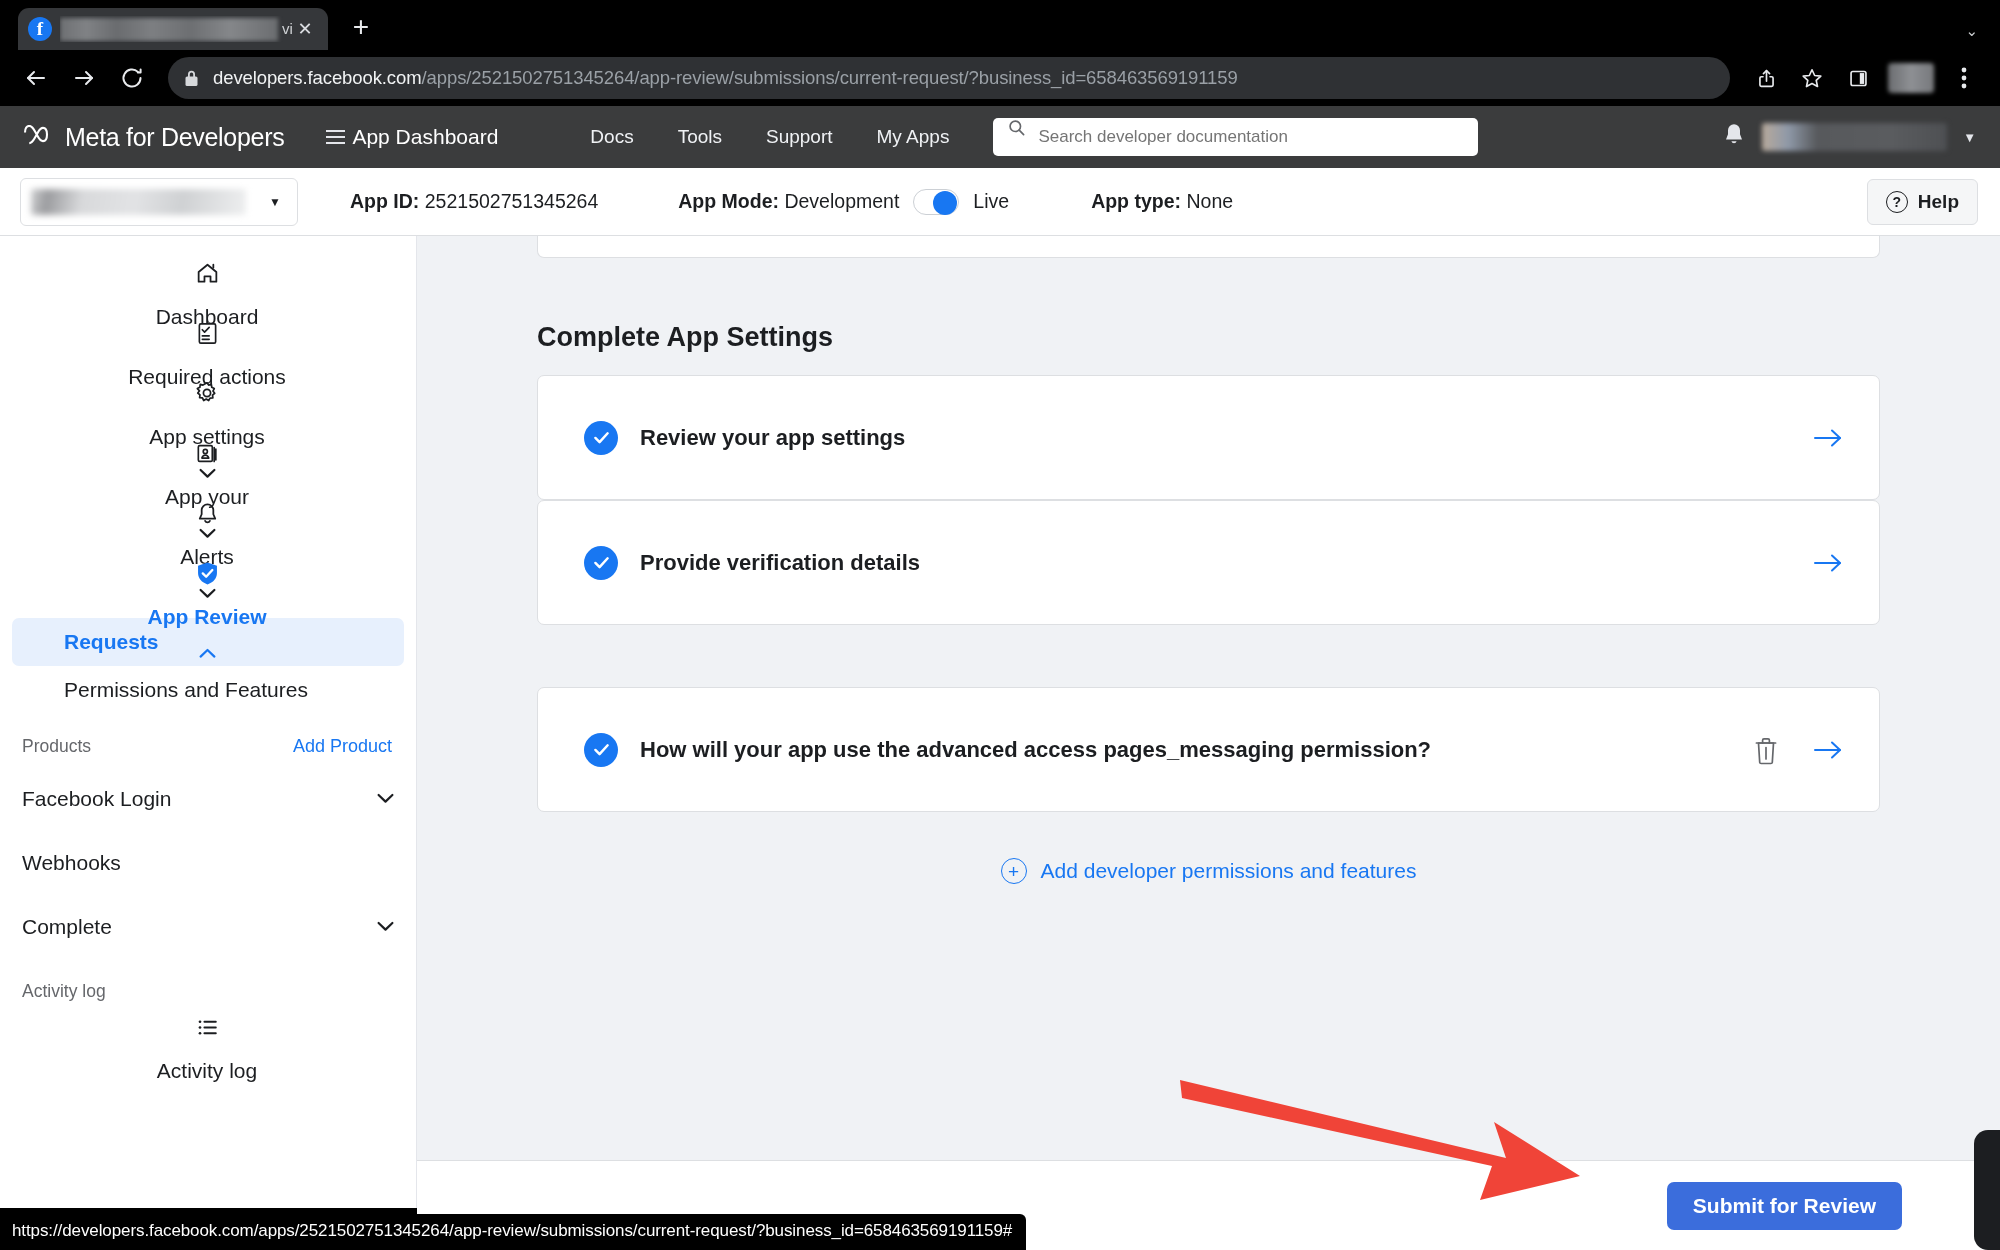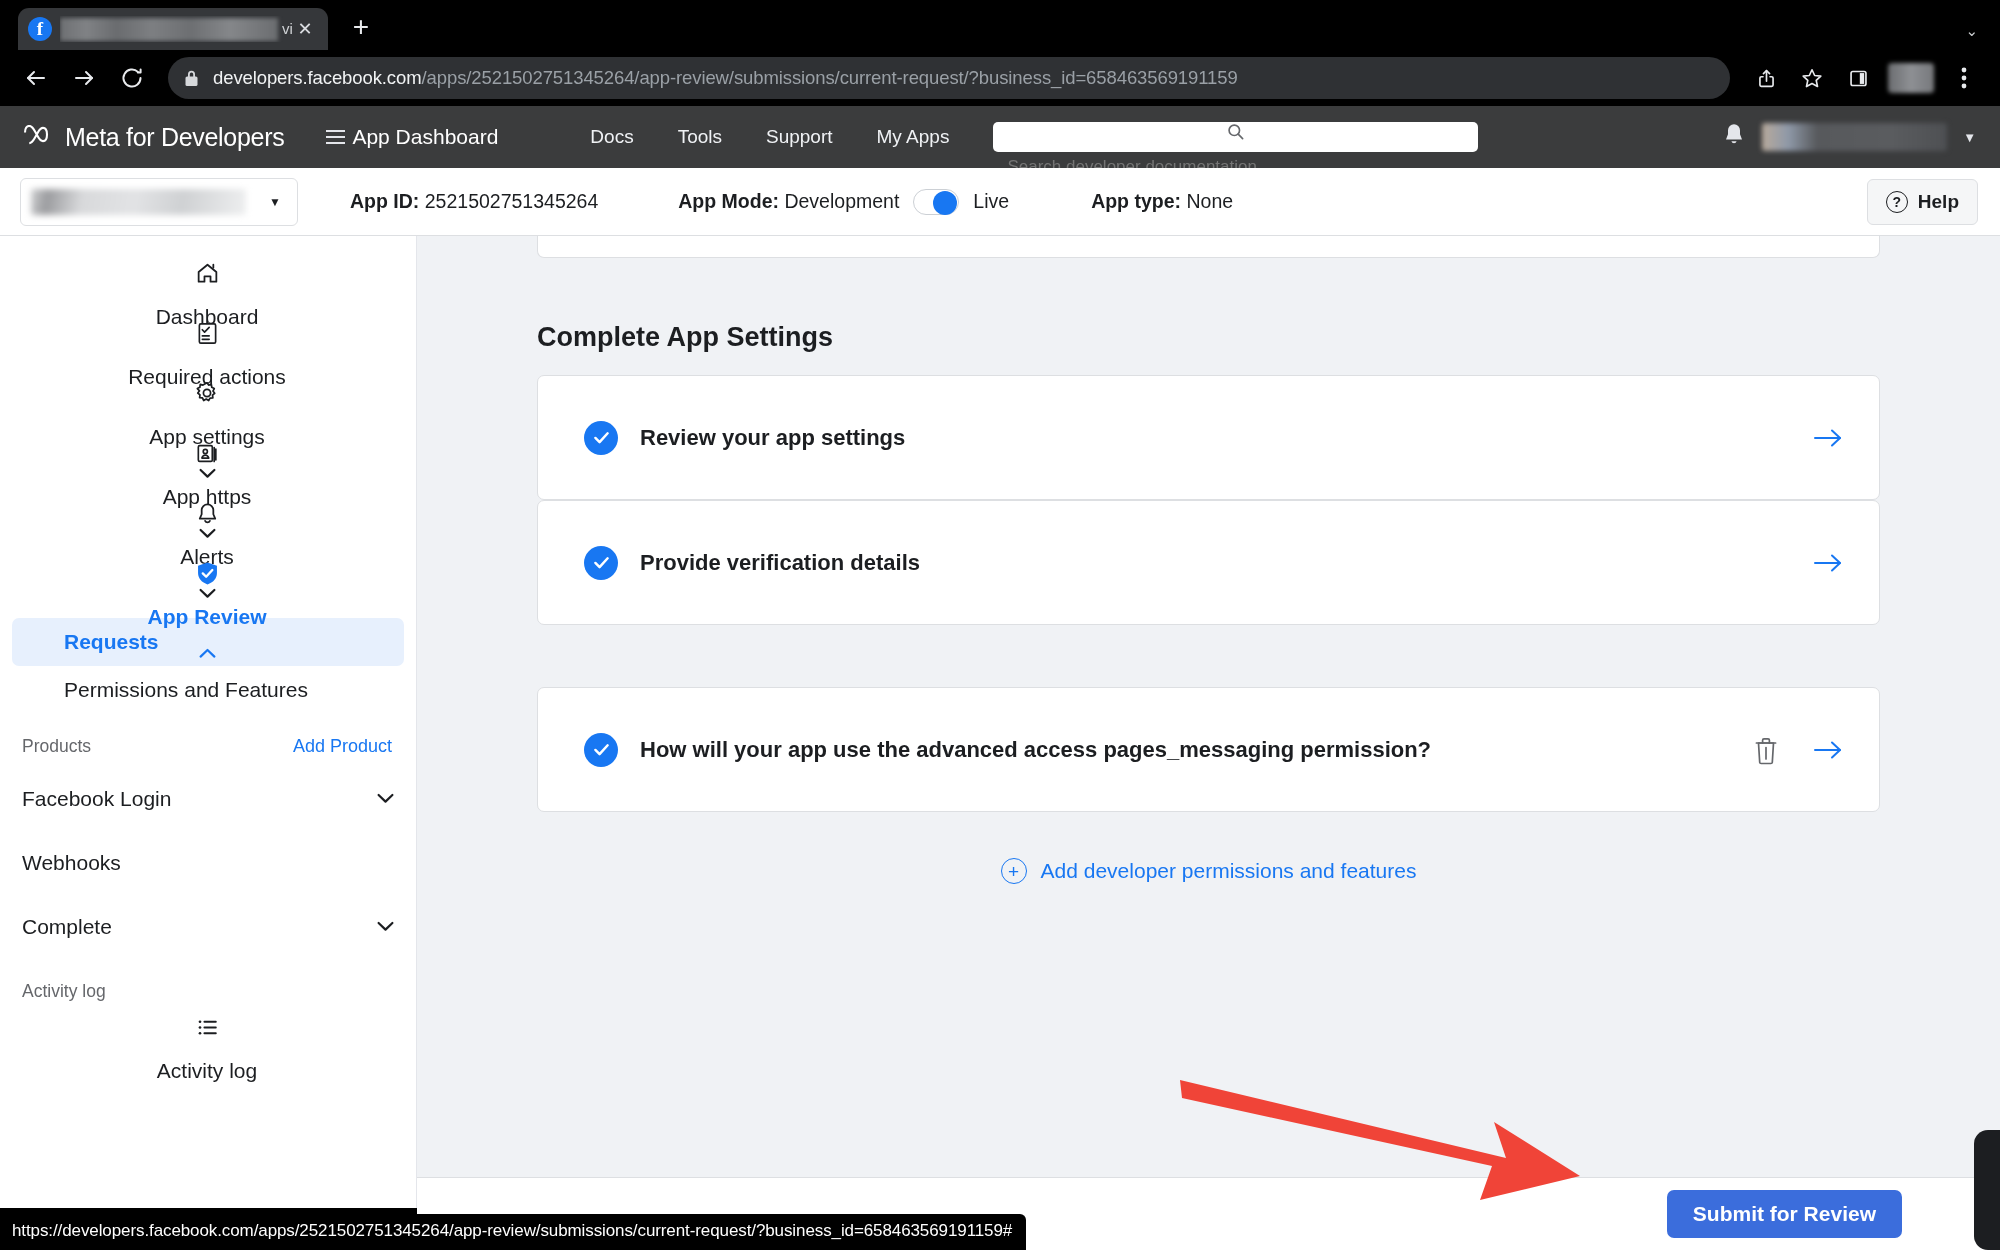"Search developer documentation" .meta-search { align-items: center -> none; flex-direction: column -> none; height: 30px -> 38px }
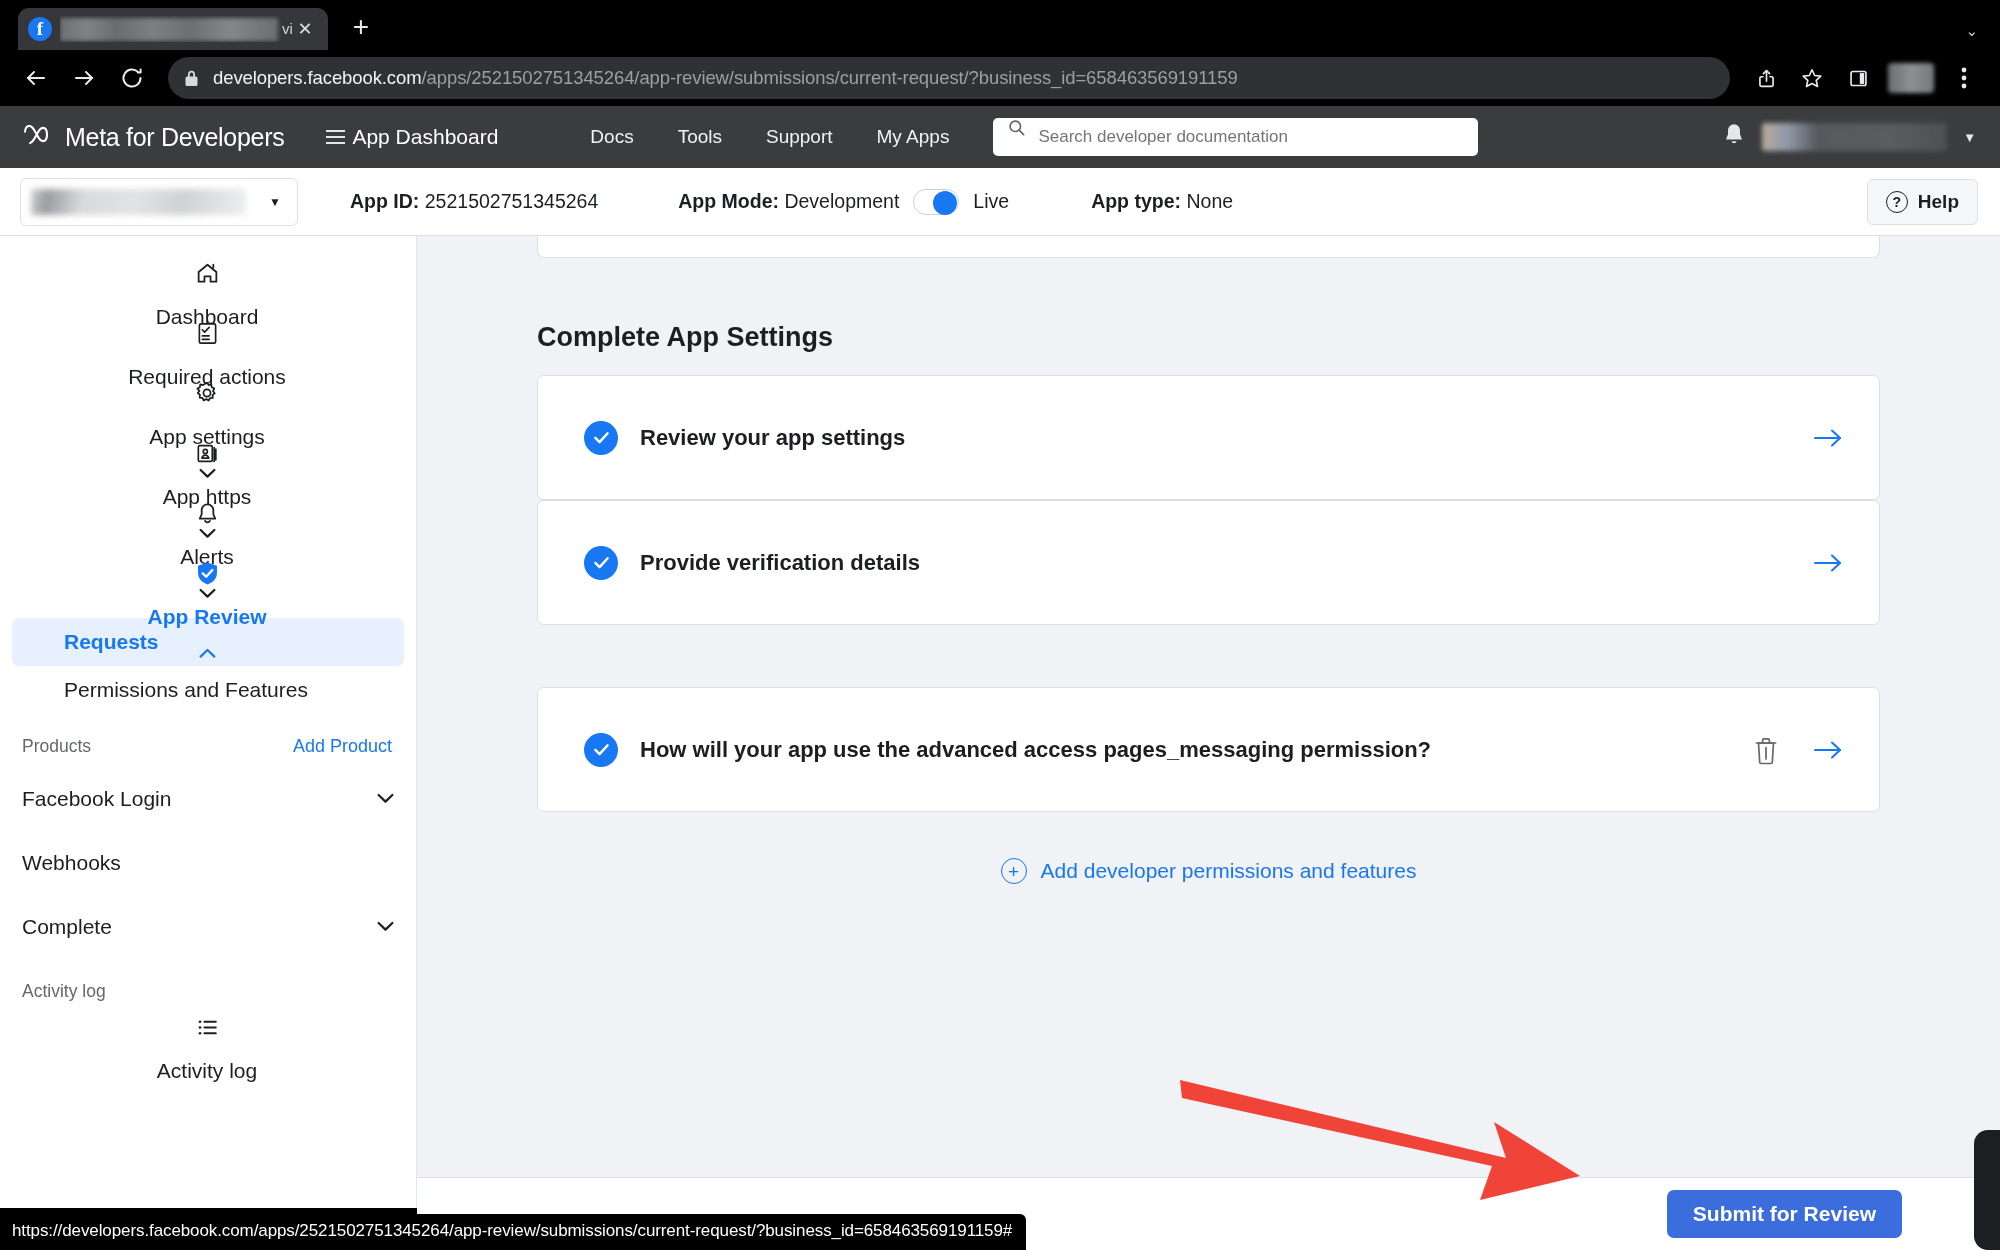"App https" span.lbl { text: https -> your }
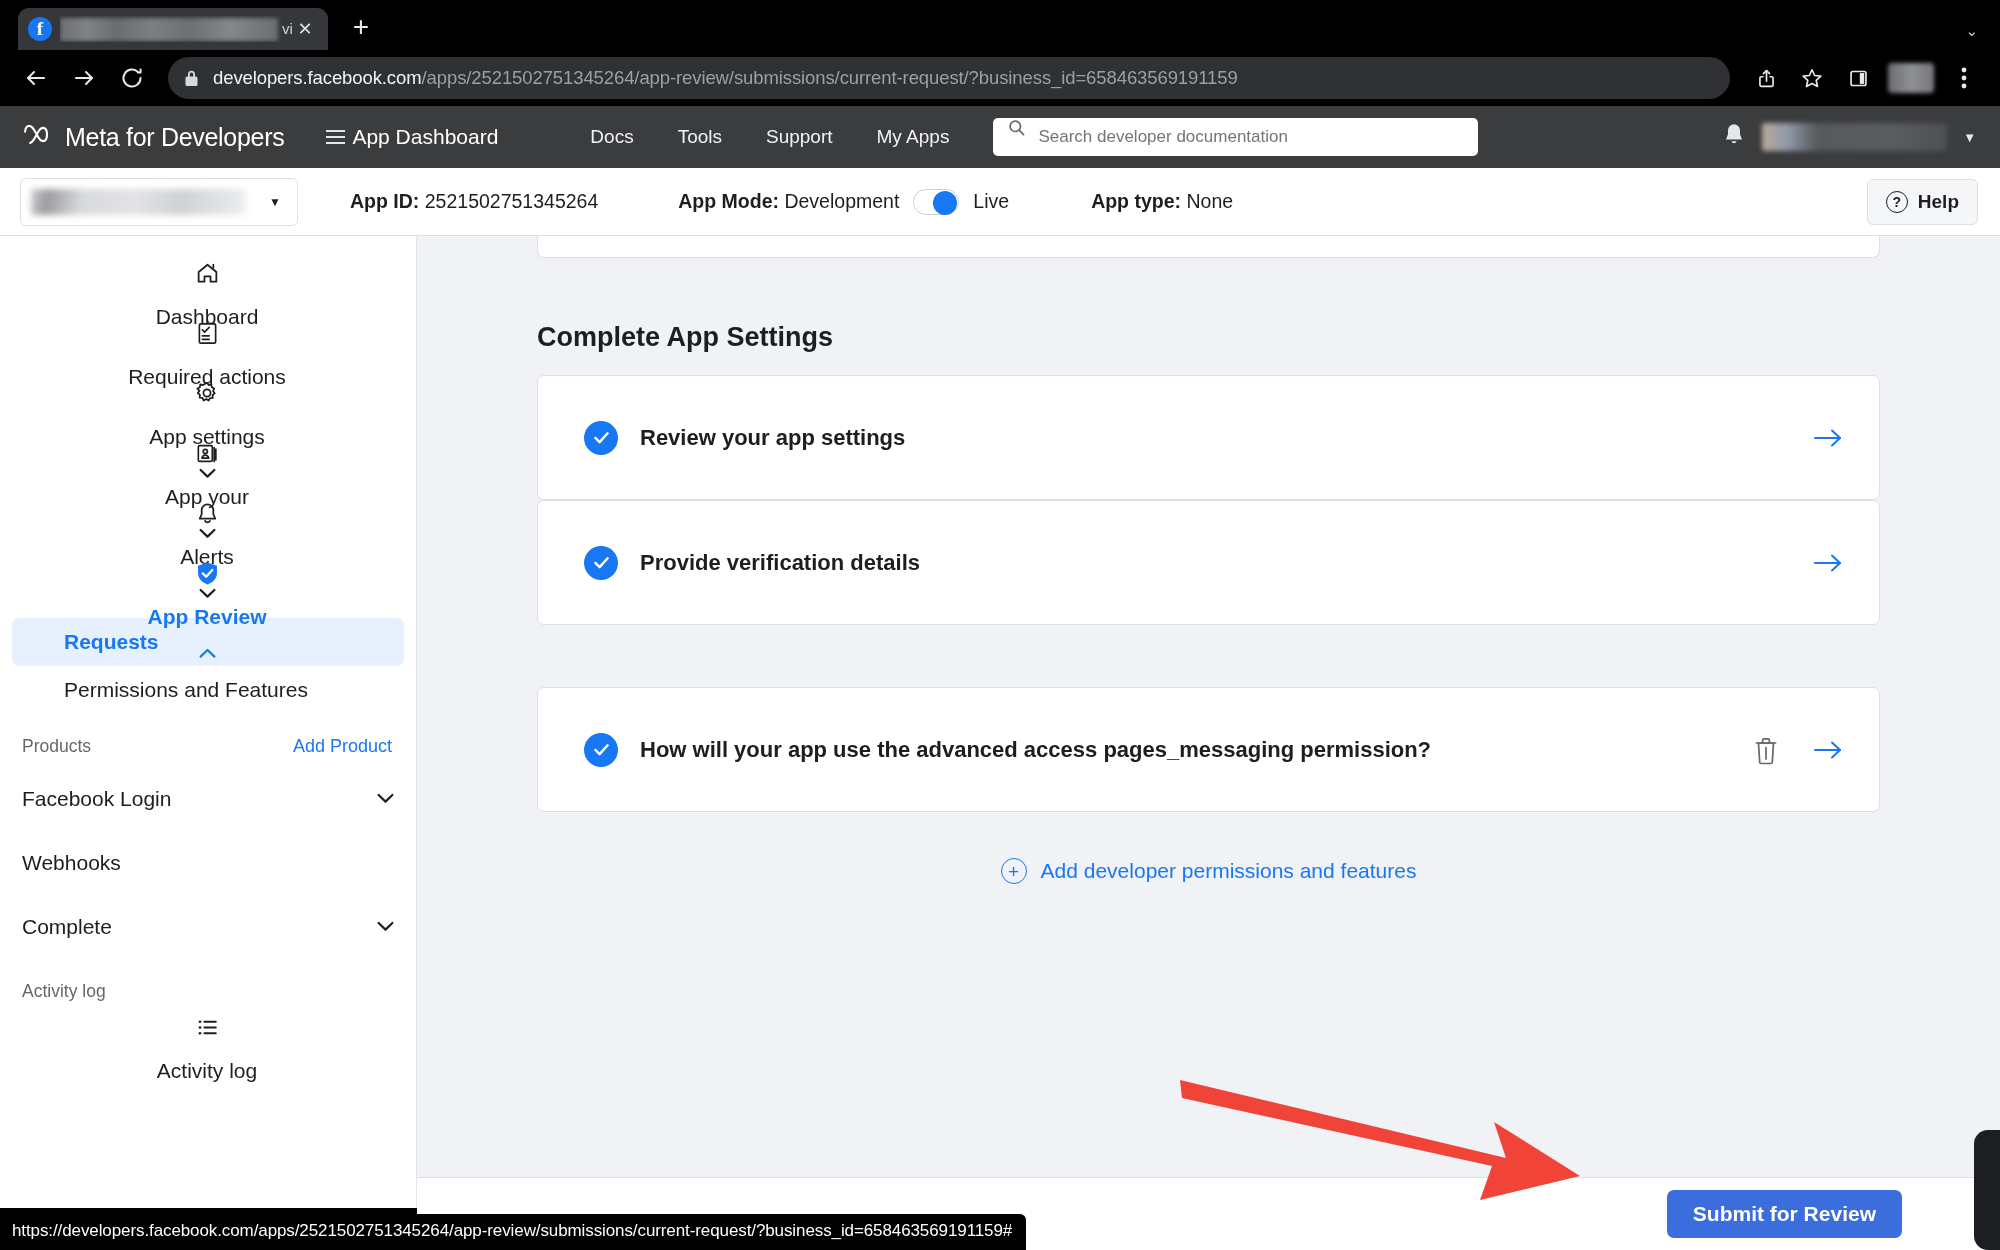"Submit for Review" .footer-bar { height: 73px -> 90px }
